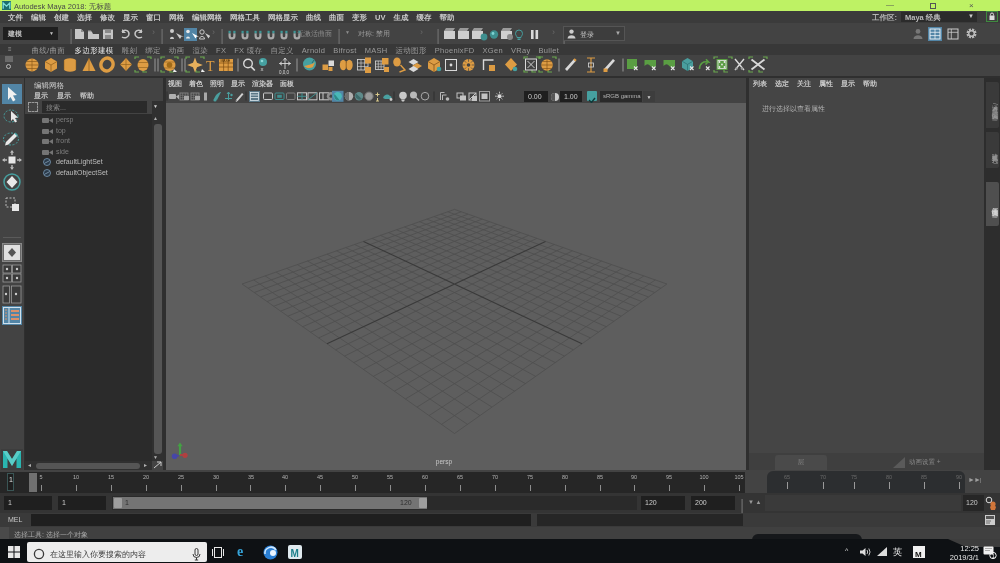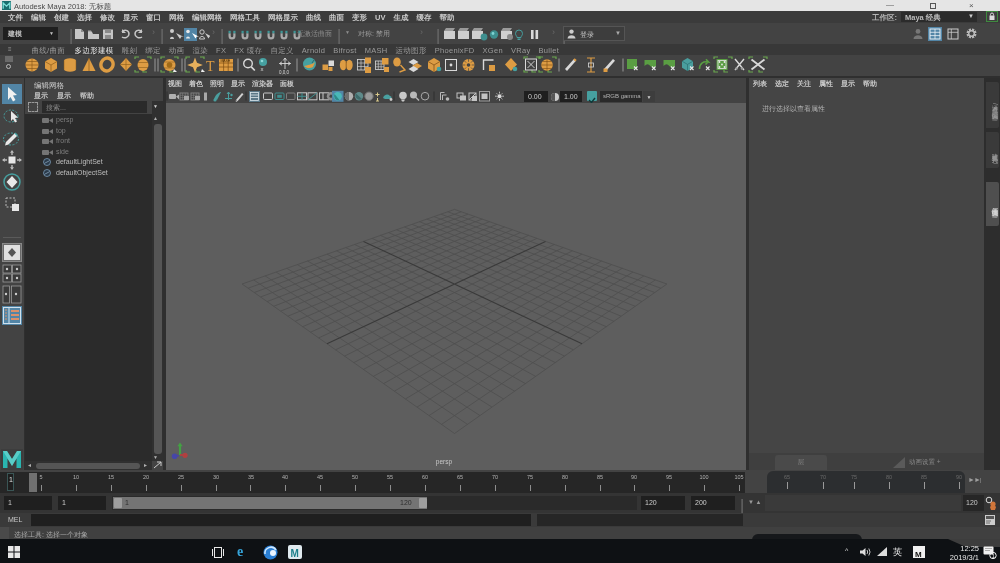"Autodesk Maya 2018: 无标题" #titlebar { background: #e5e5e5 -> #bef264 }
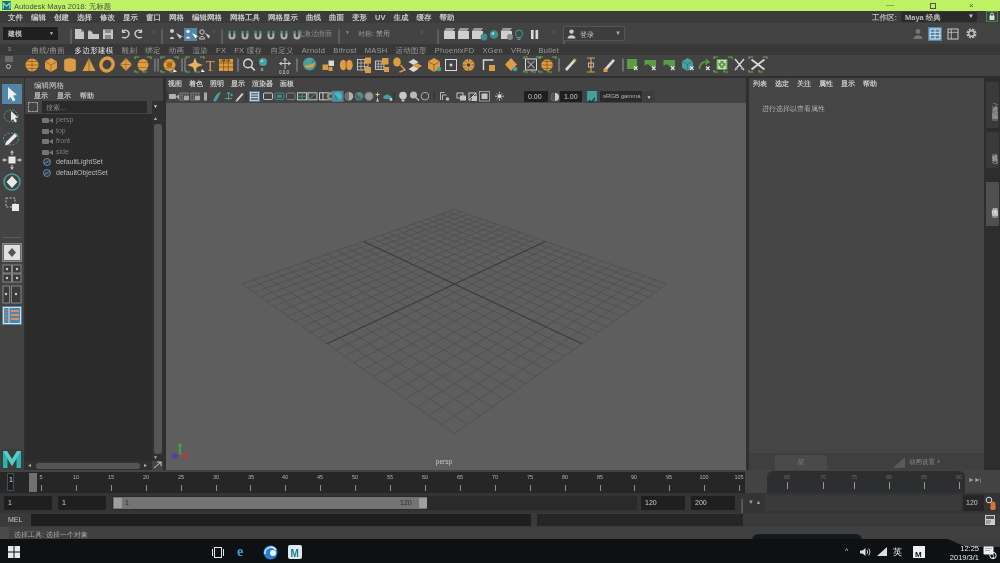"在这里输入你要搜索的内容" div.abs { html: none -> <div> <svg> <circle></circle> </svg> <span>在这里输入你要搜索的内容</span> <svg> <rect></rect> <path></path> </svg> </div> }
